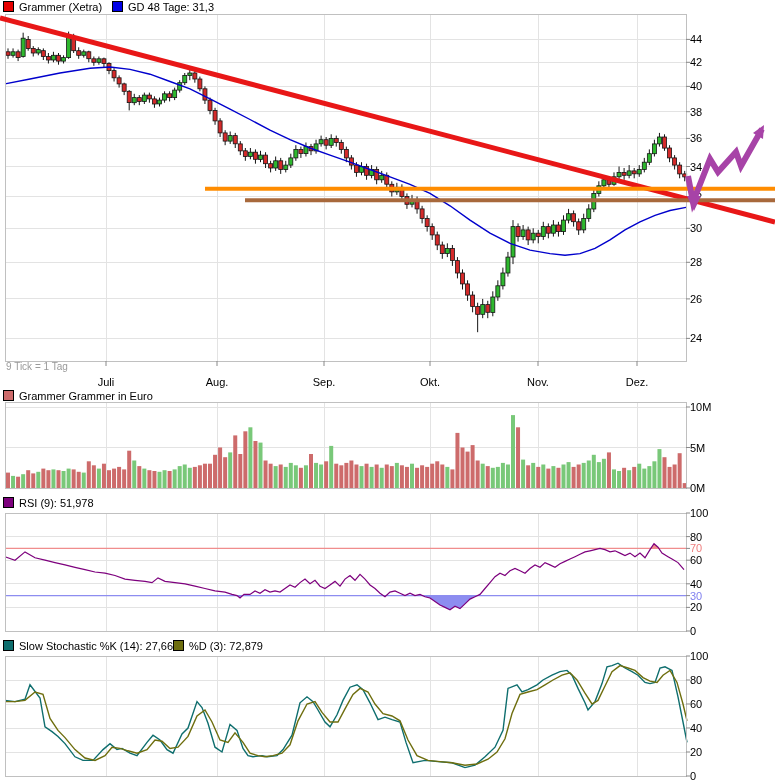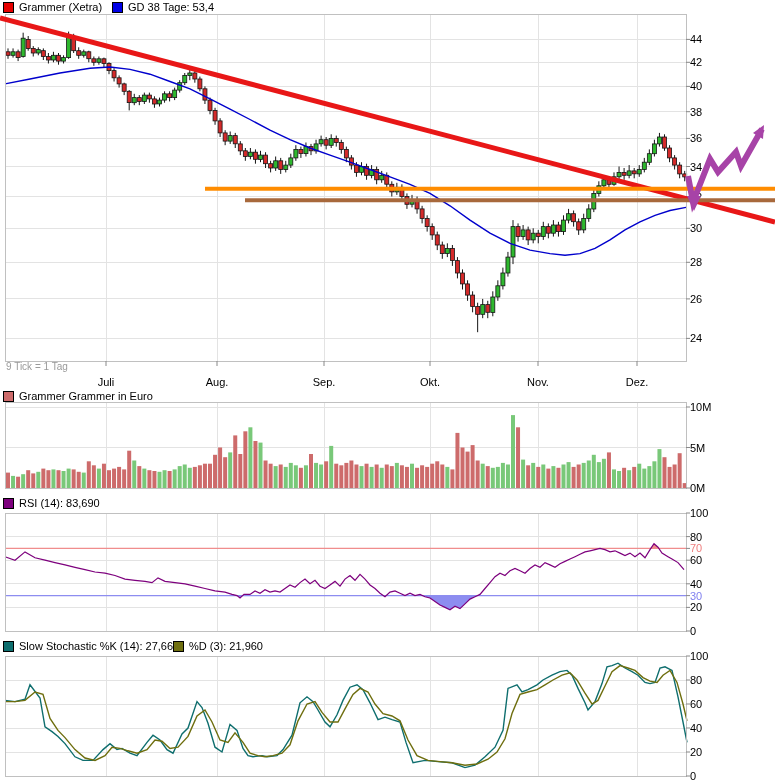"Grammer (Xetra)" .lgi { align-items: center -> flex-start }
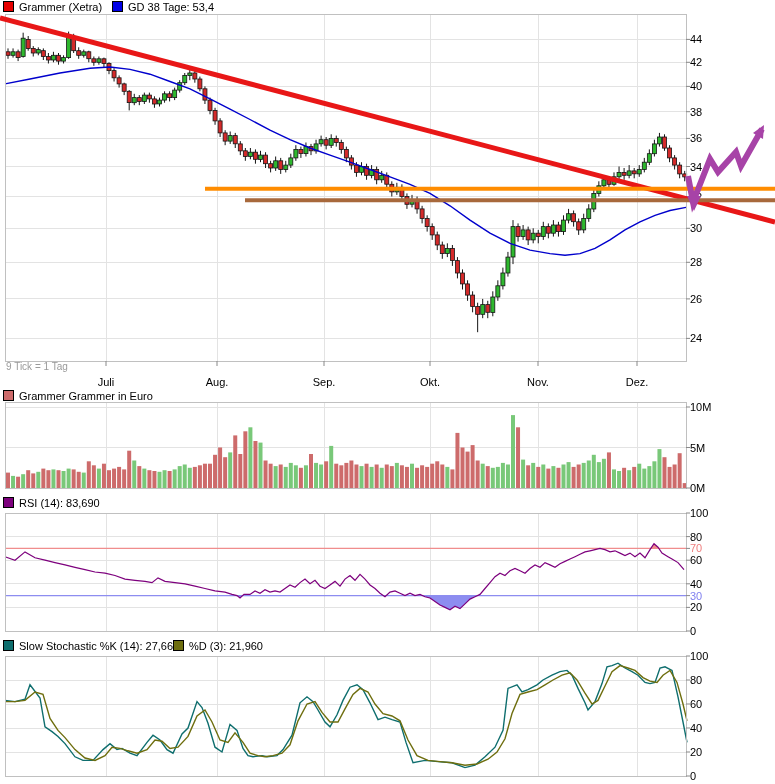"GD 38 Tage: 53,4" span { text: 38 Tage: 53,4 -> 48 Tage: 31,3 }
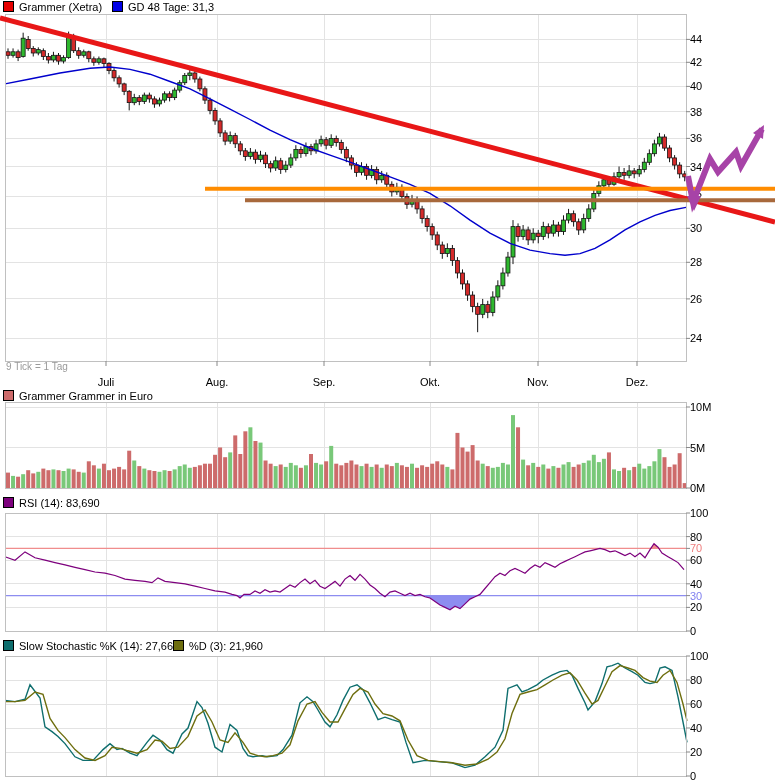"RSI (14): 83,690" span { text: 14): 83,690 -> 9): 51,978 }
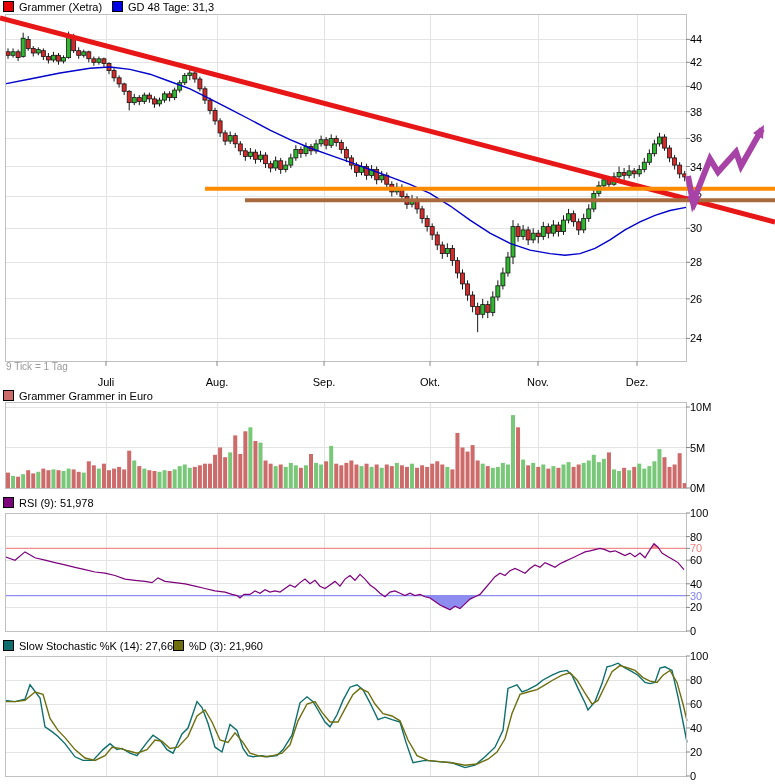"%D (3): 21,960" span { text: 21,960 -> 72,879 }
